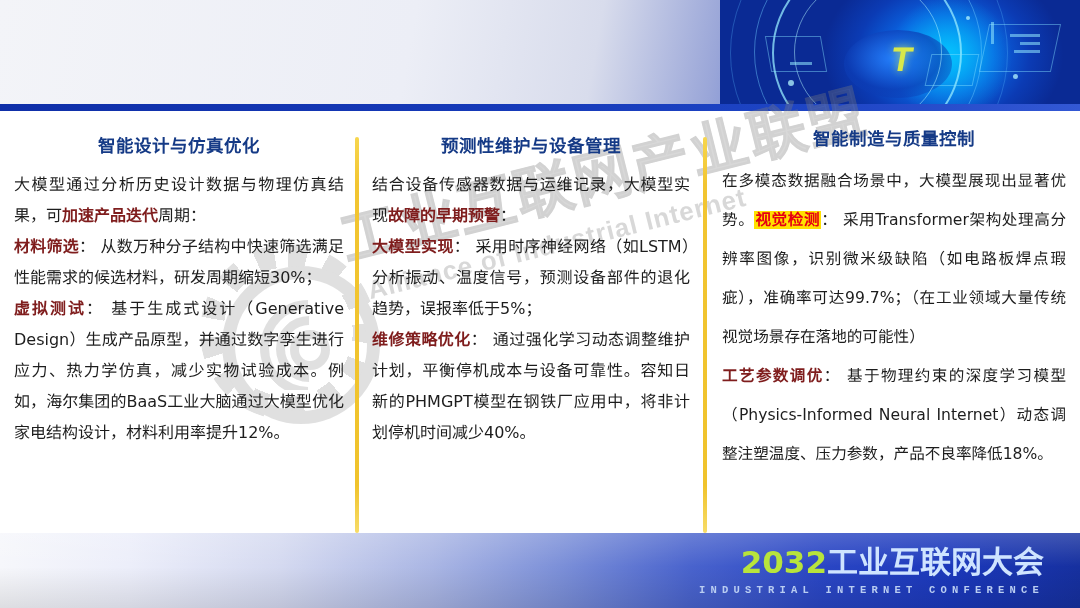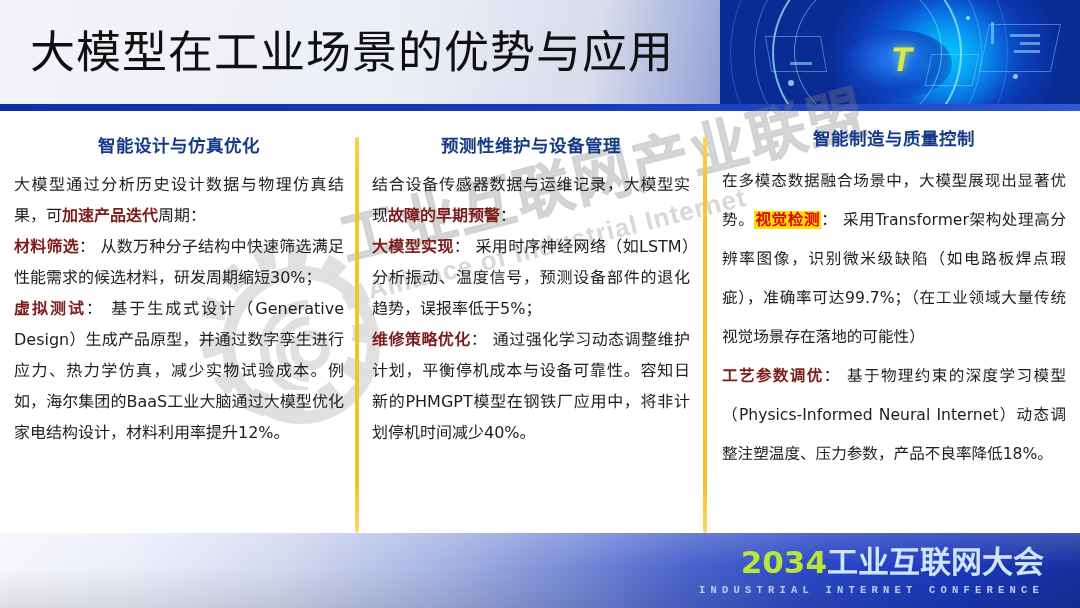"大模型在工业场景的优势与应用" div.title { html: <div>大模型在工业场景的优势与应用</div> -> none }
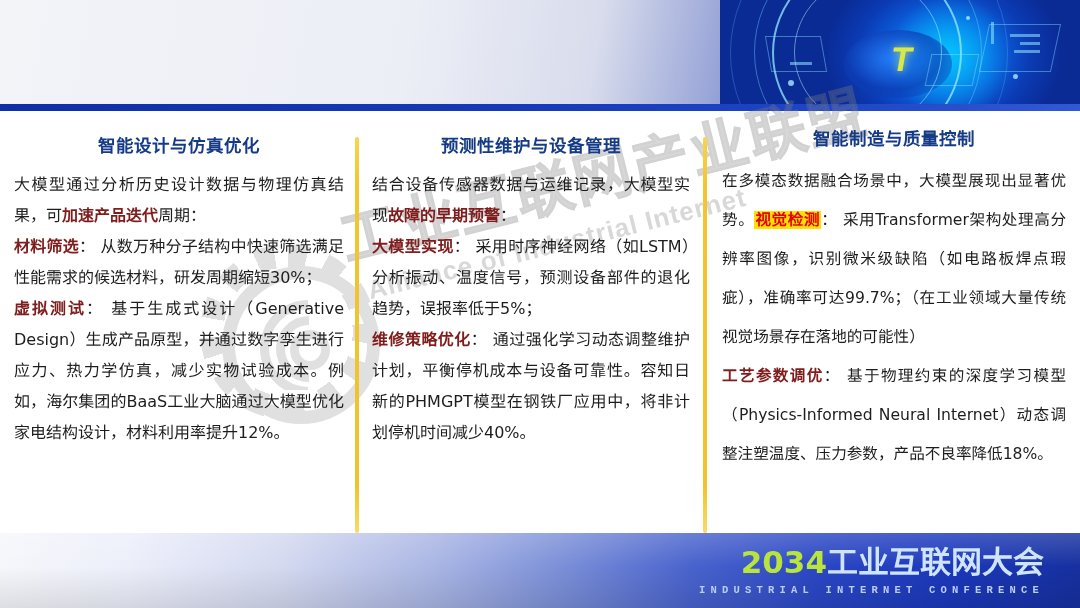"2034" span.logo-year { text: 2034 -> 2032 }
